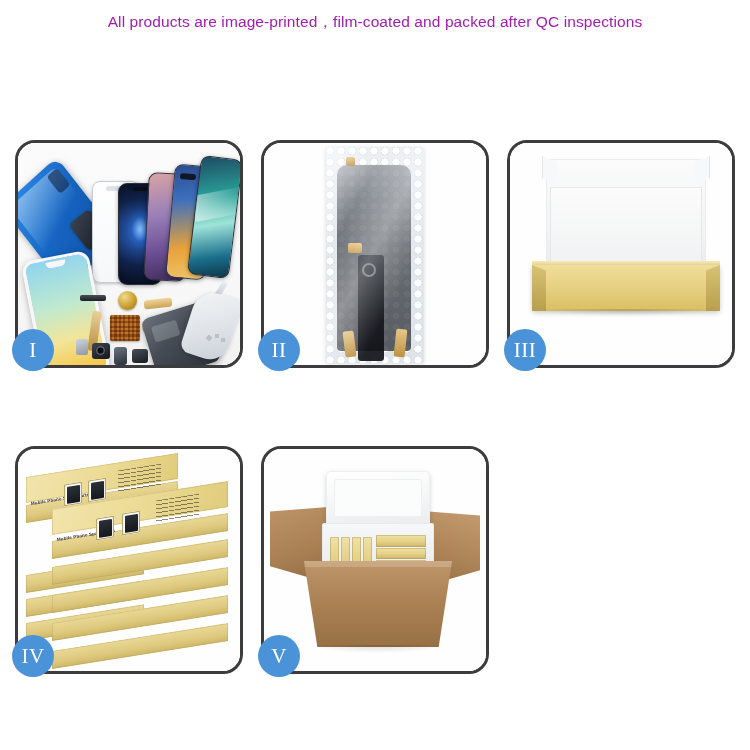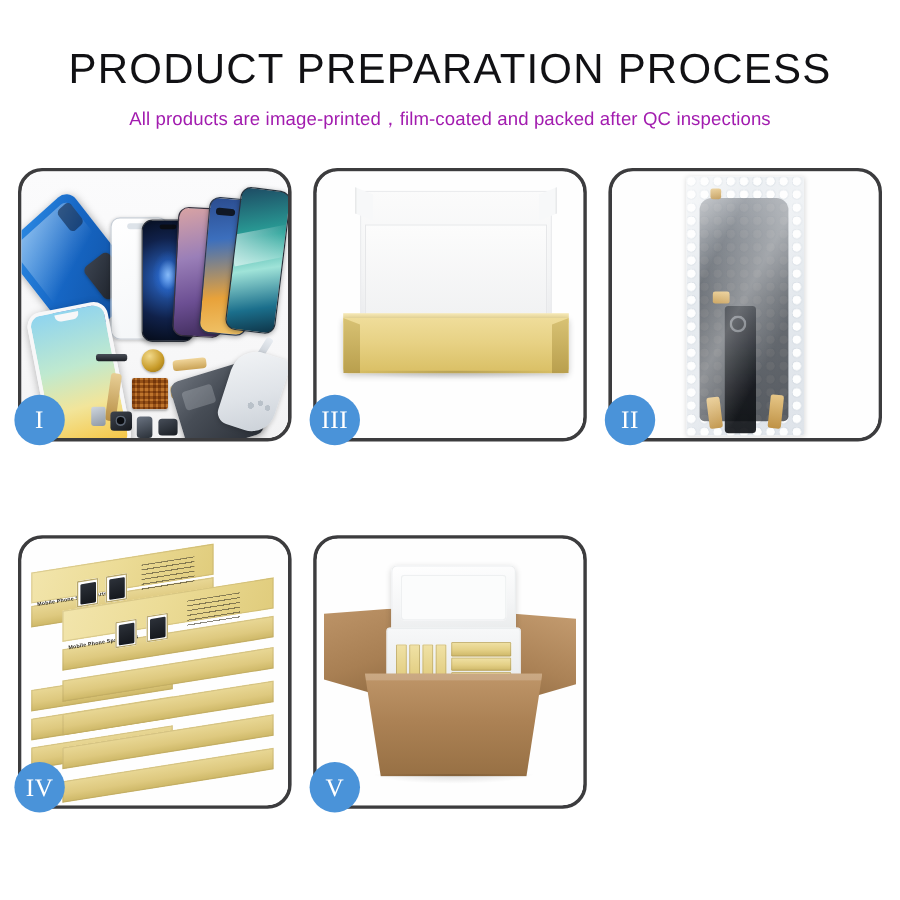"PRODUCT PREPARATION PROCESS" h1 { html: <h1>PRODUCT PREPARATION PROCESS</h1> -> none }
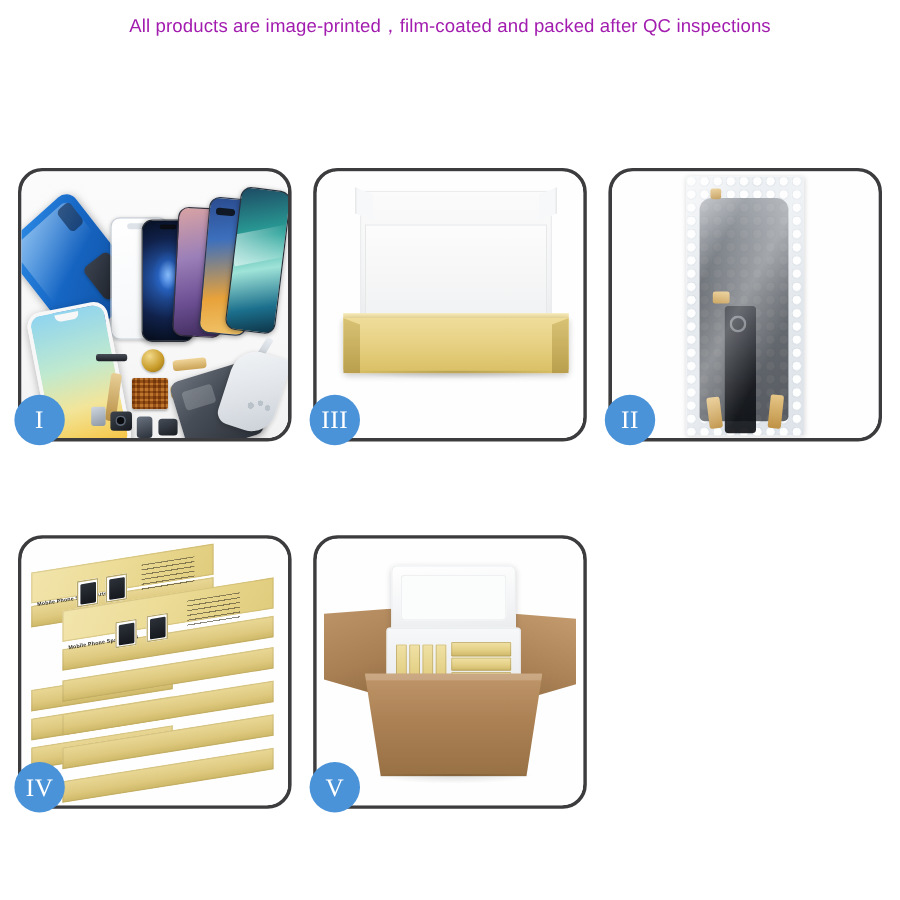"III" div.panel { order: before "II" -> after "II" }
